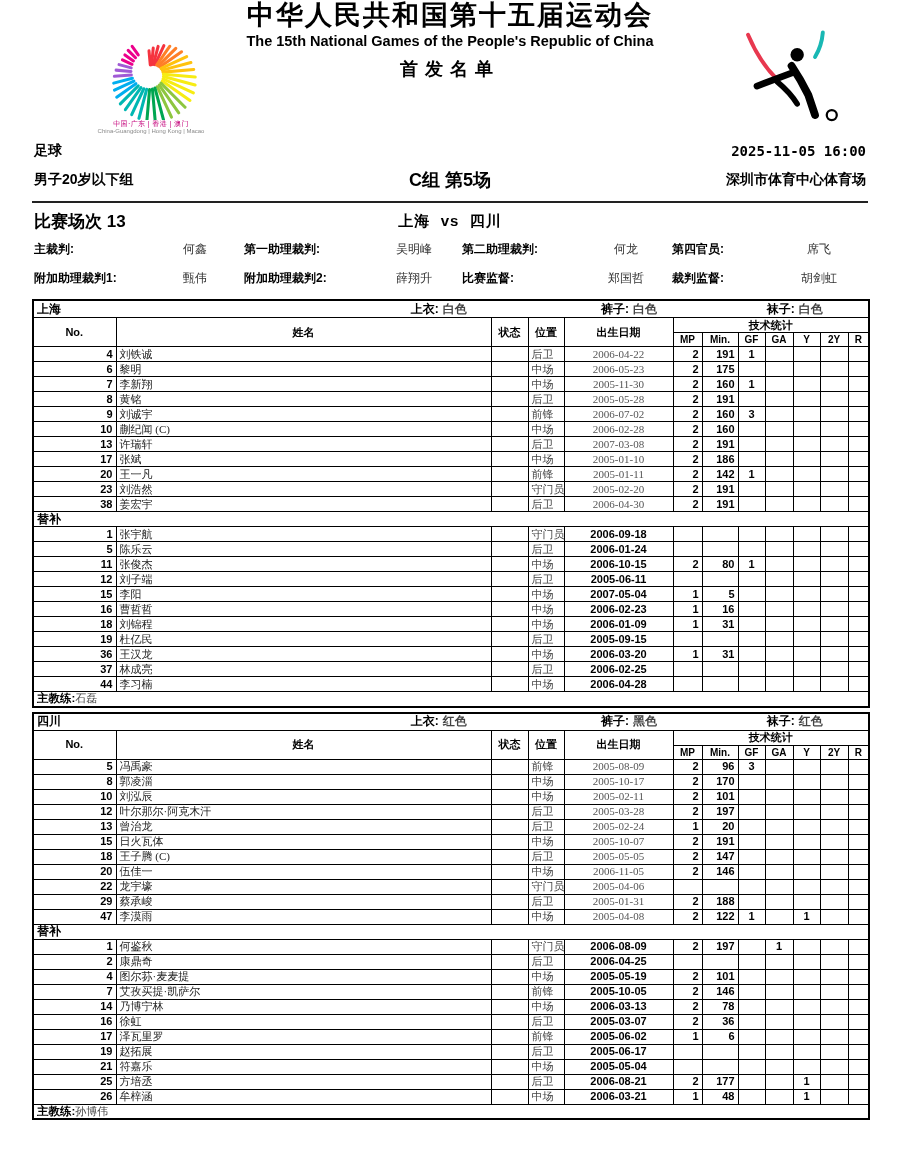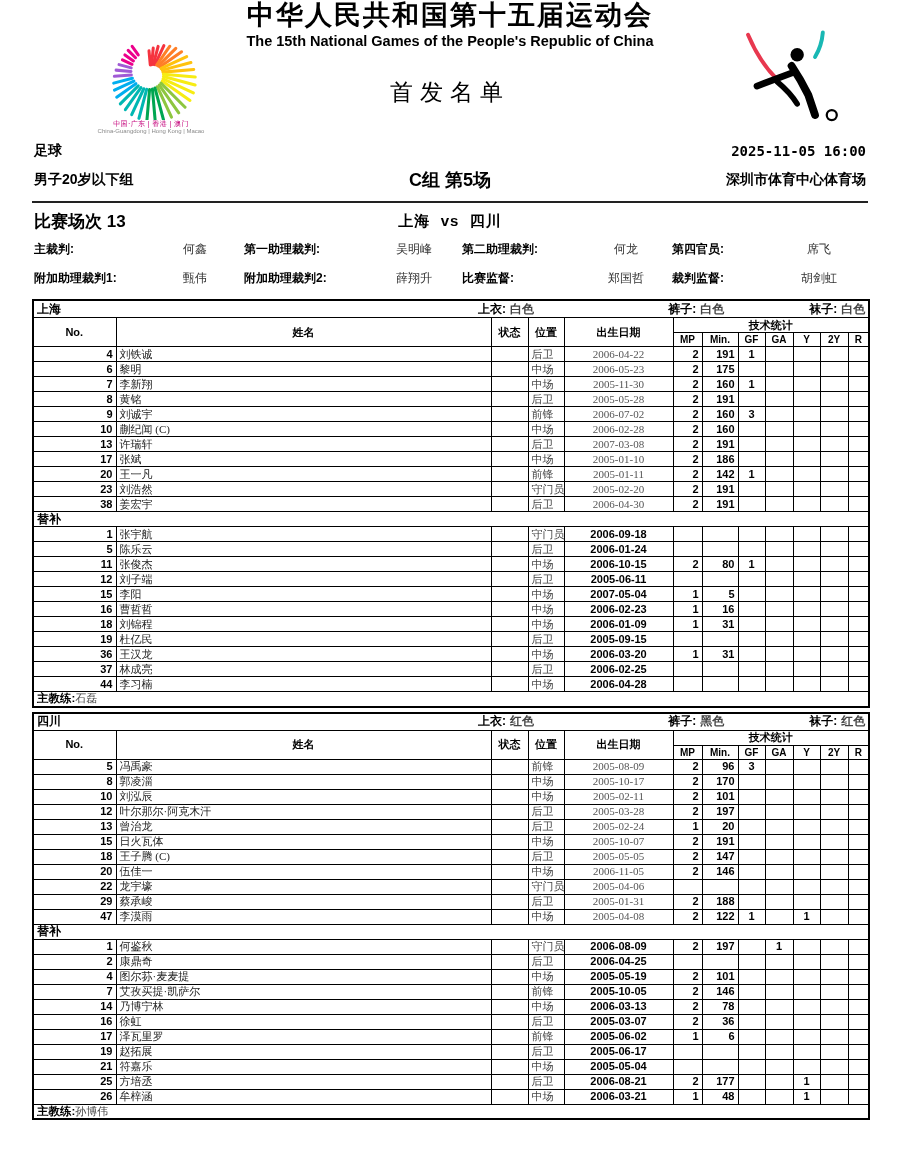"首发名单" .doc-title { font-size: 23px -> 18px; font-weight: normal -> bold; margin-top: 28px -> 8px }
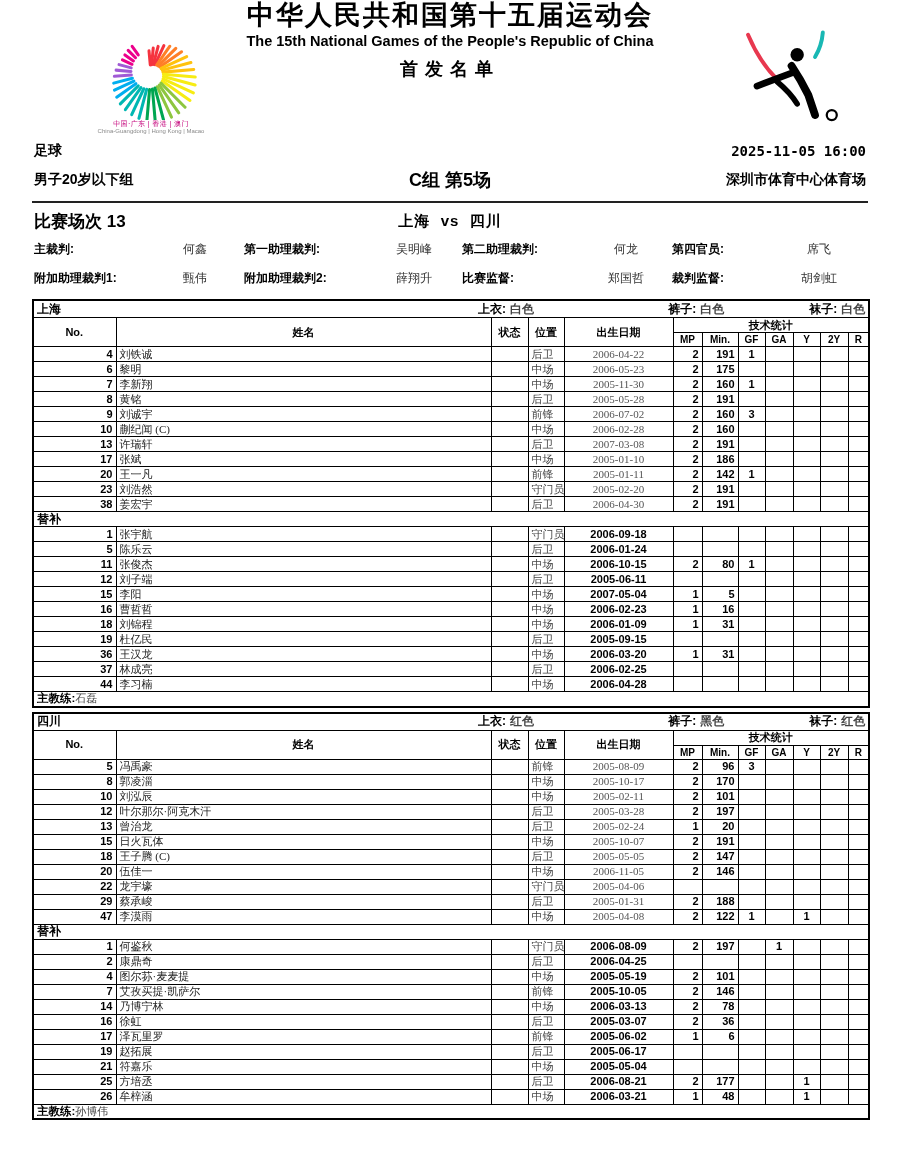"上衣: 白色" .kit { text-align: right -> center }
